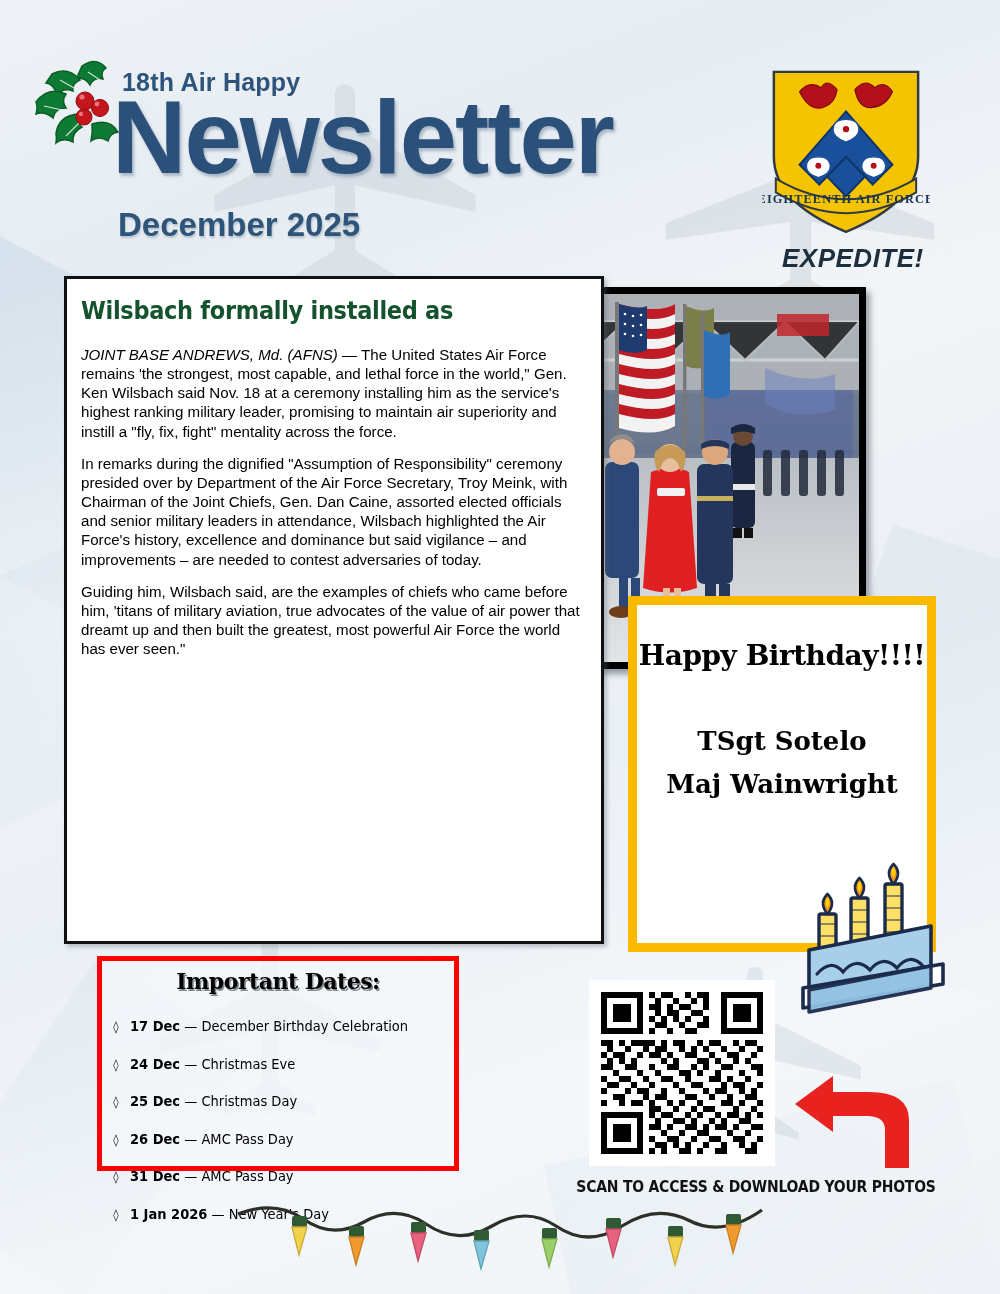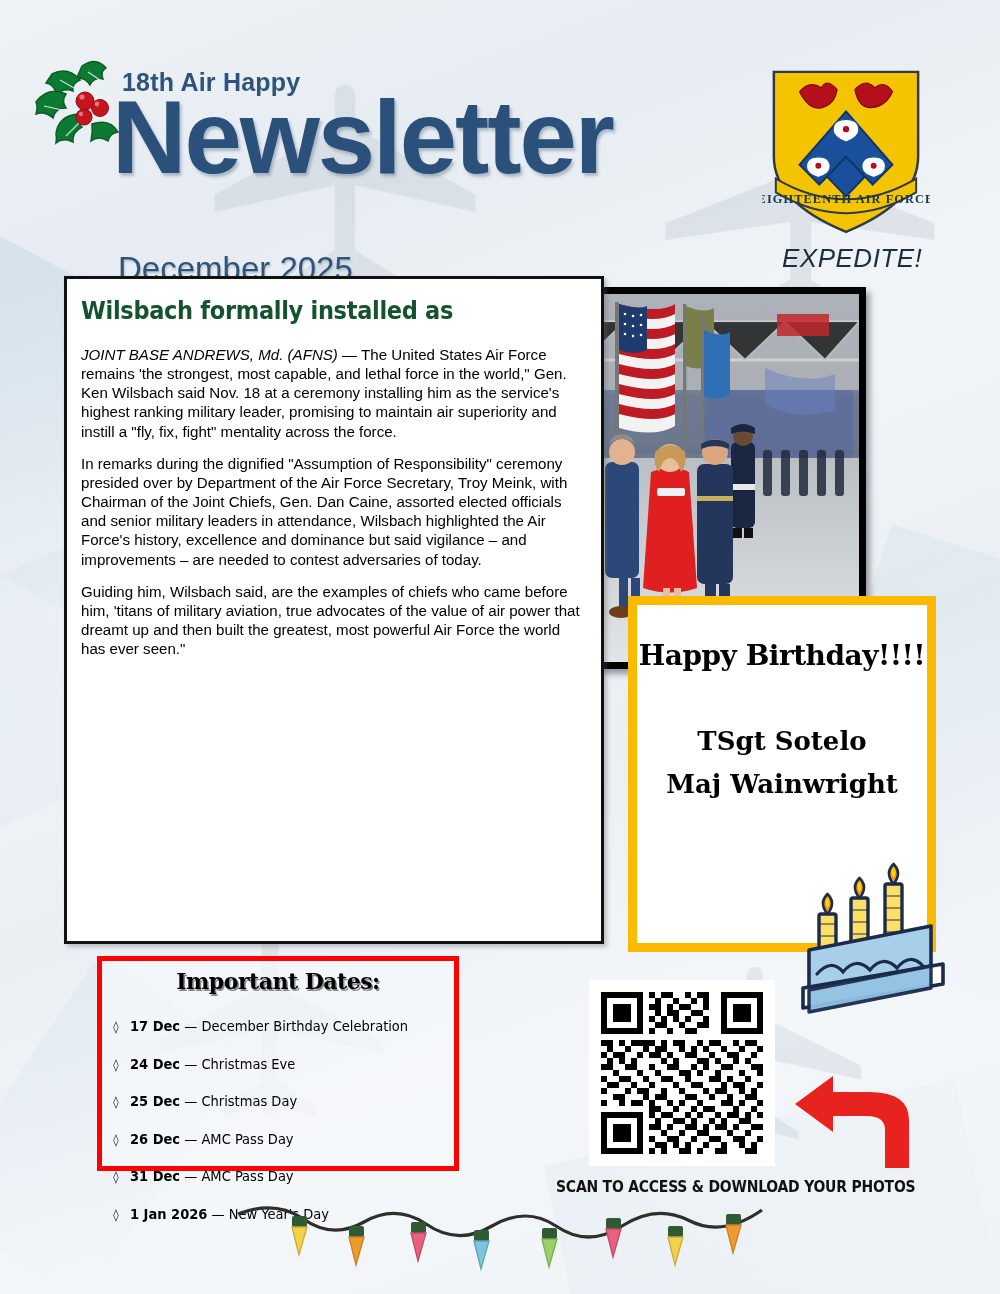"December 2025" .issue-date { font-weight: normal -> bold; margin-top: 44px -> none }
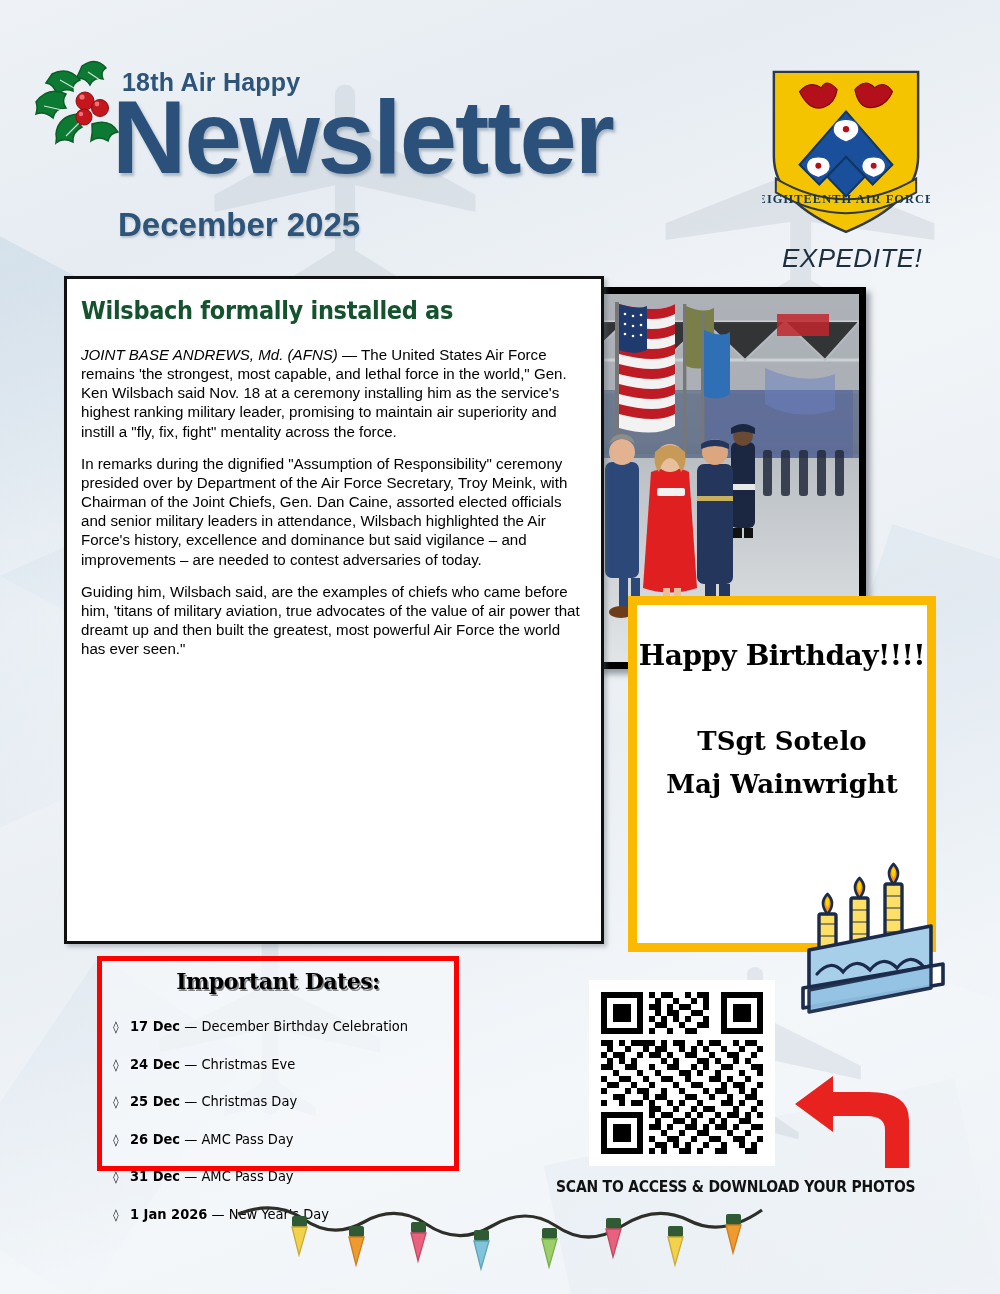"EXPEDITE!" .motto { font-weight: normal -> bold }
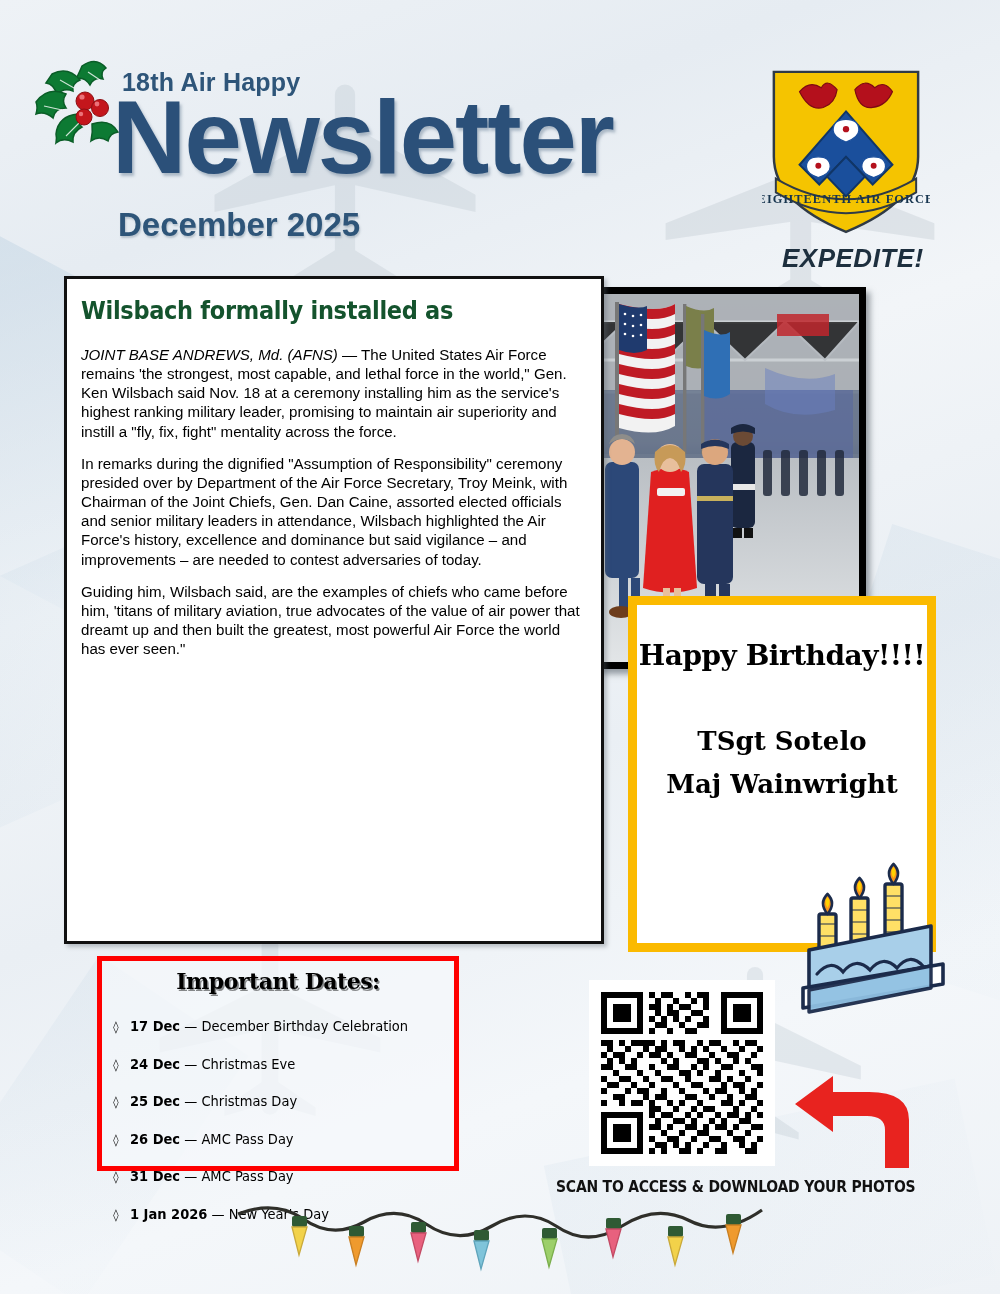"SCAN TO ACCESS & DOWNLOAD" .qr-caption { text-align: none -> center }
